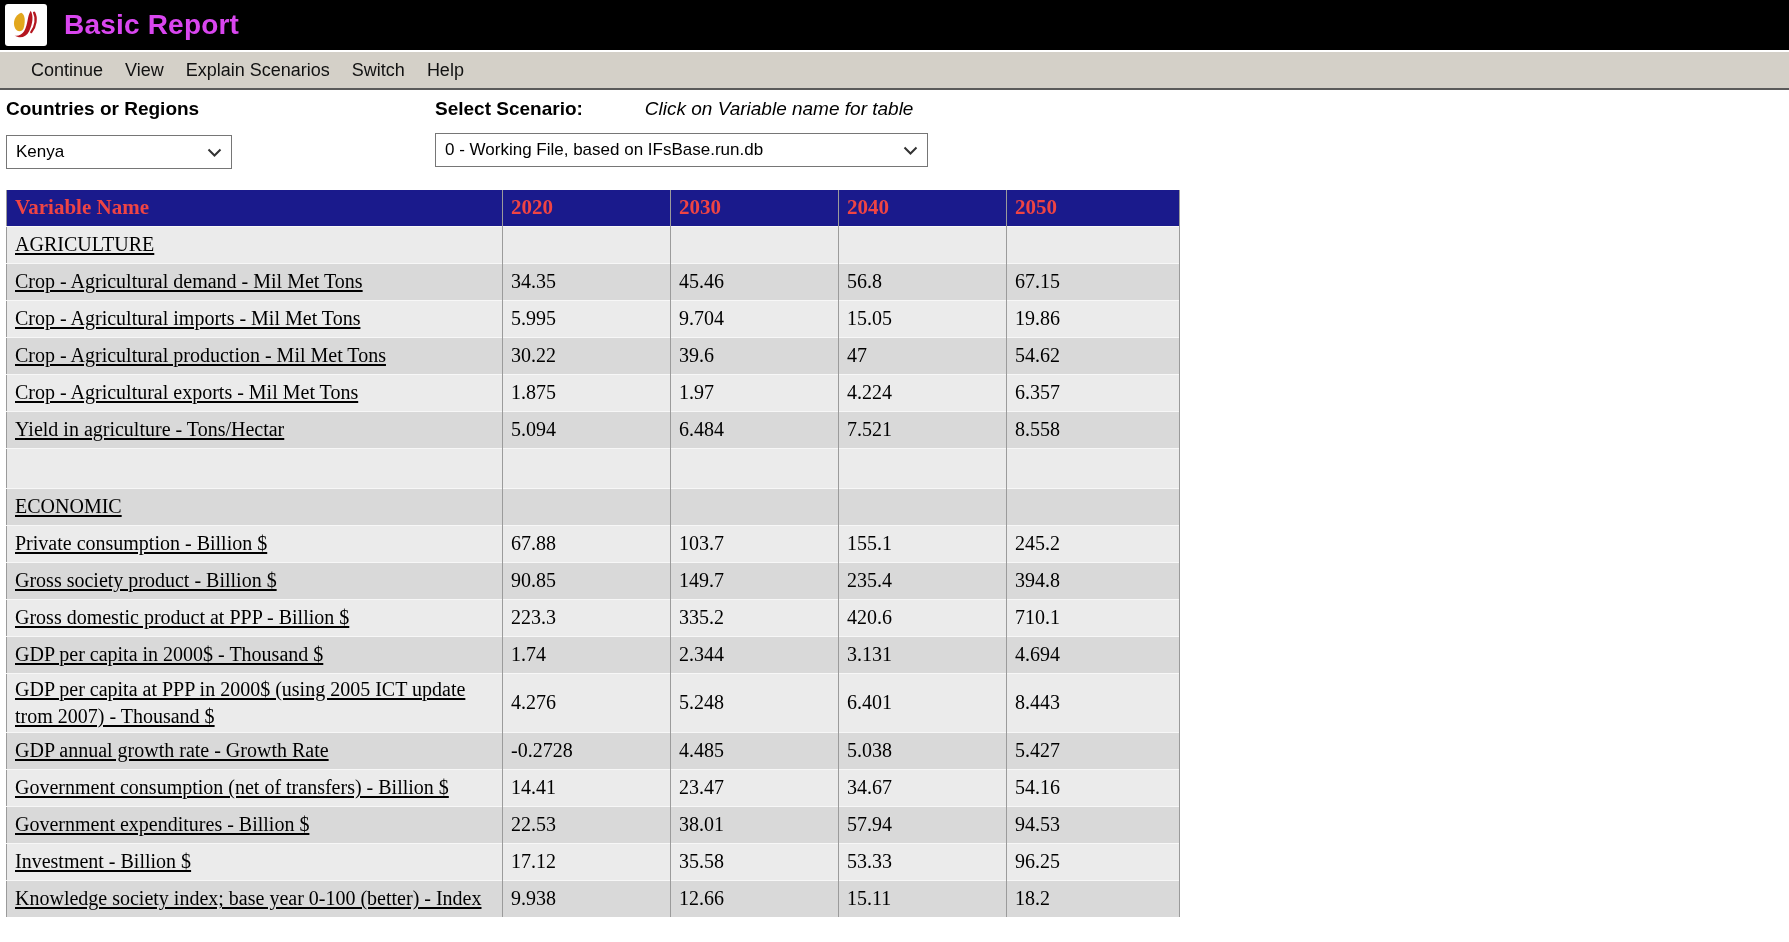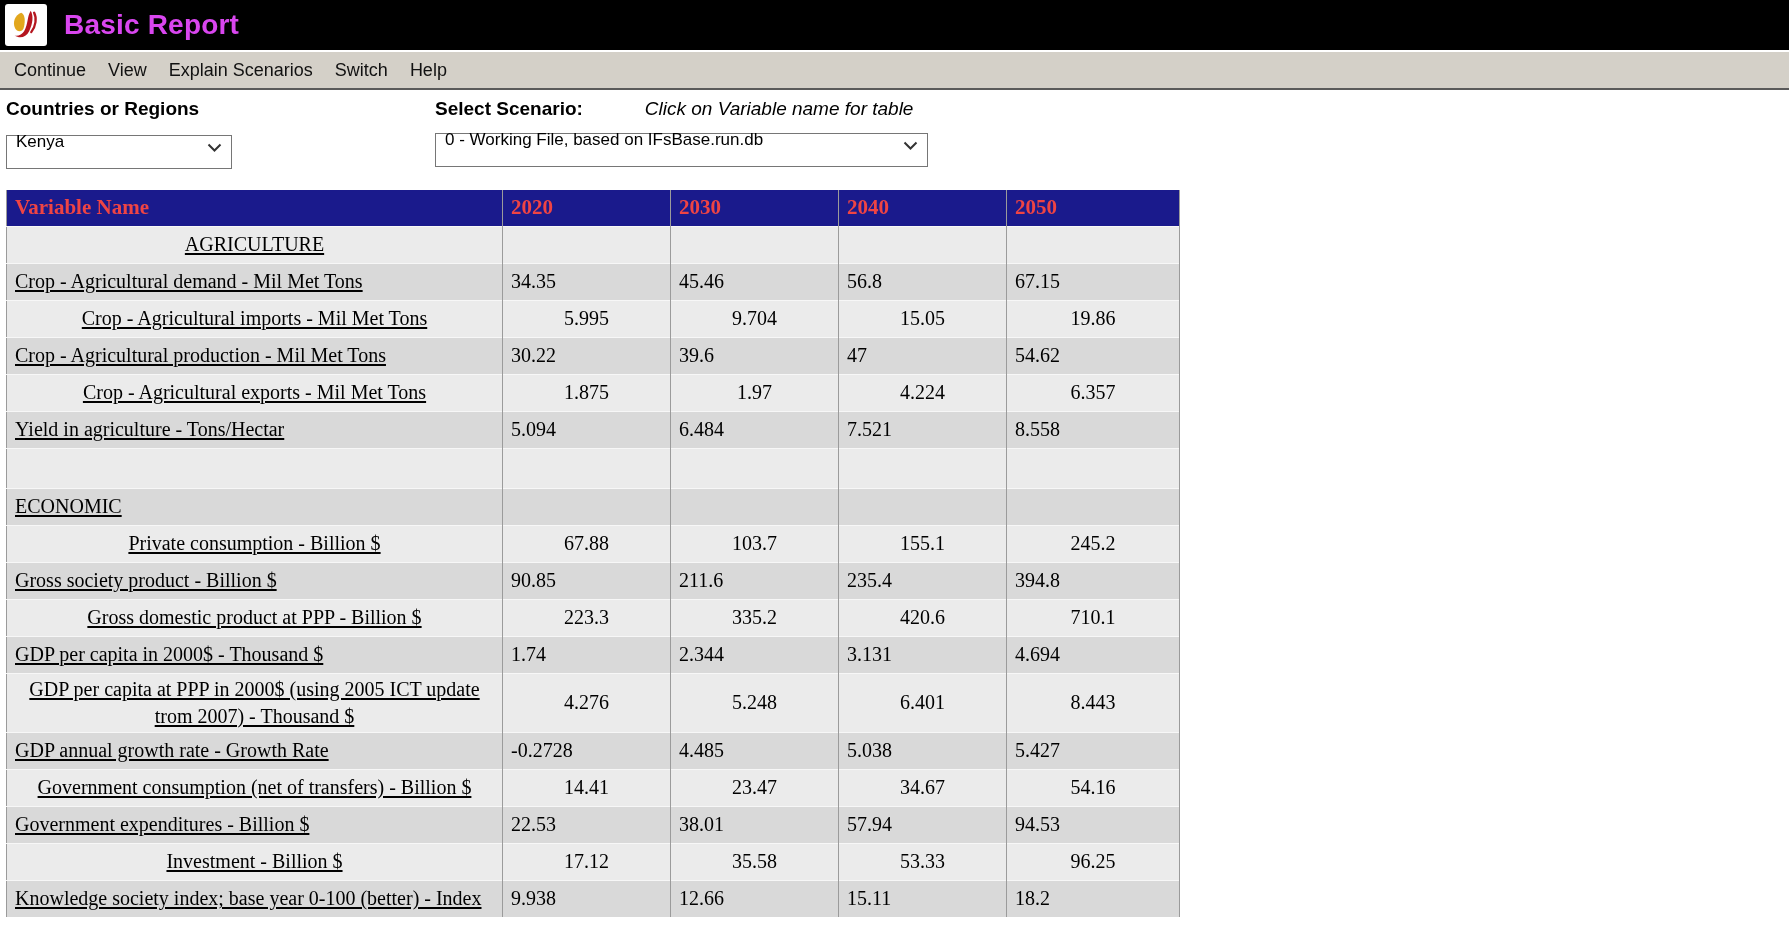"Continue" .menubar { padding-left: 3px -> 20px }
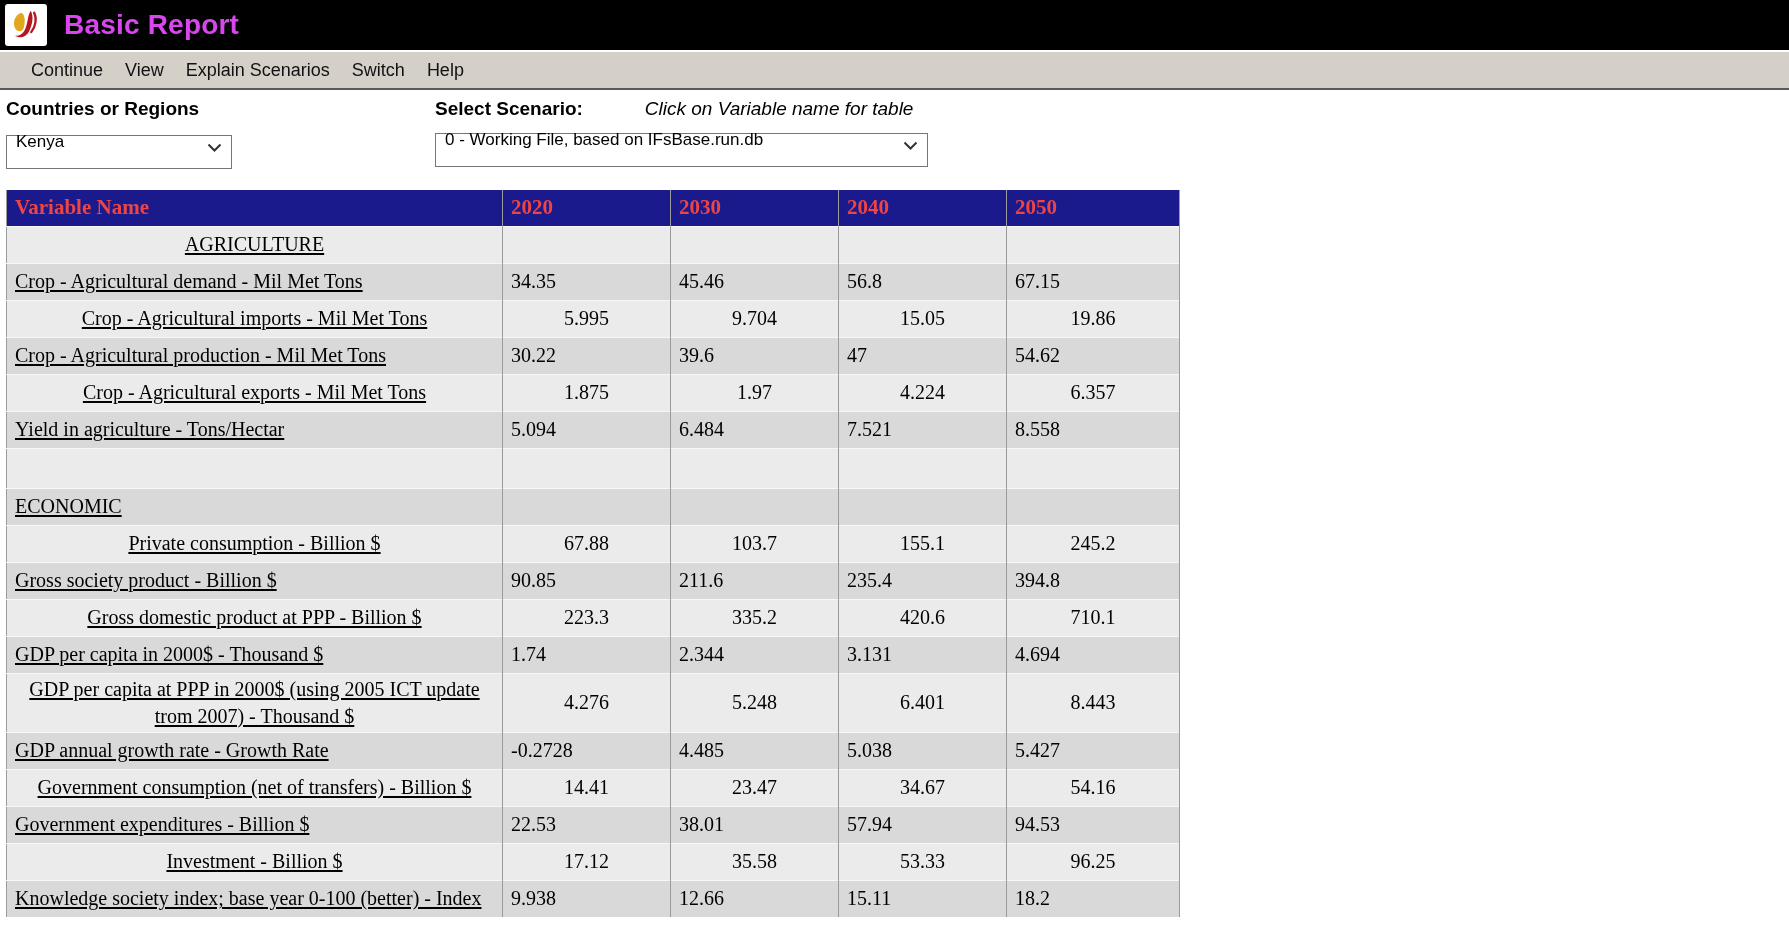"Kenya" .selectbox { align-items: flex-end -> center }
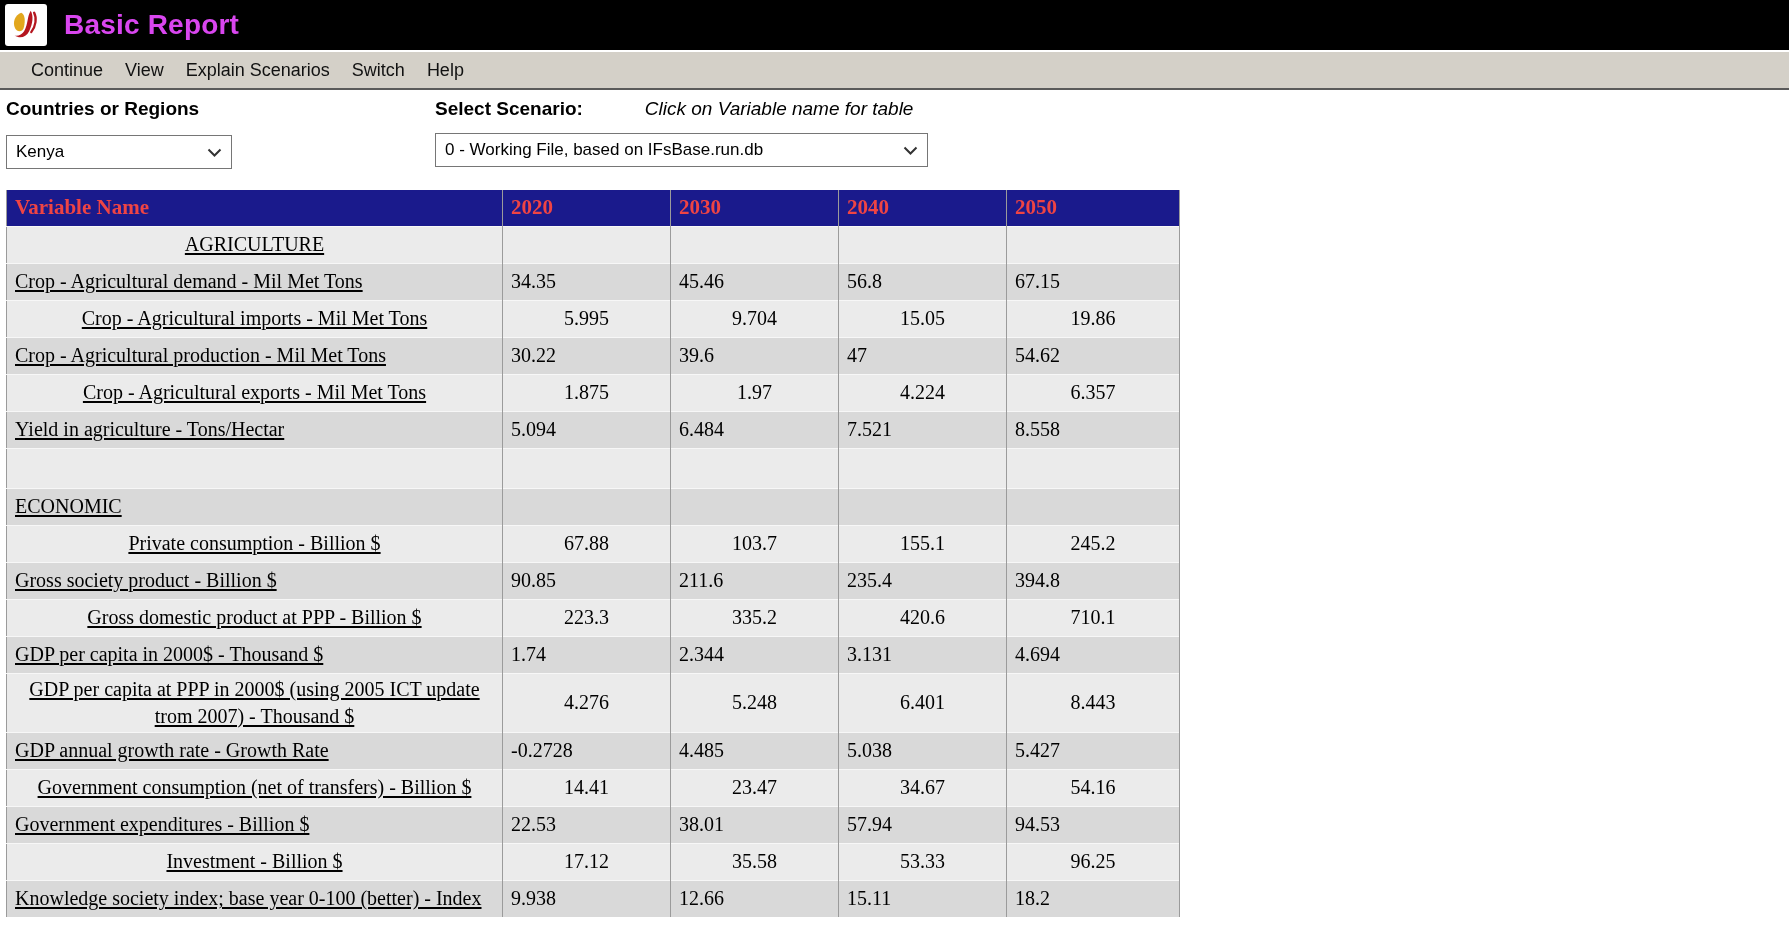"AGRICULTURE" tr.light td { text-align: center -> none }
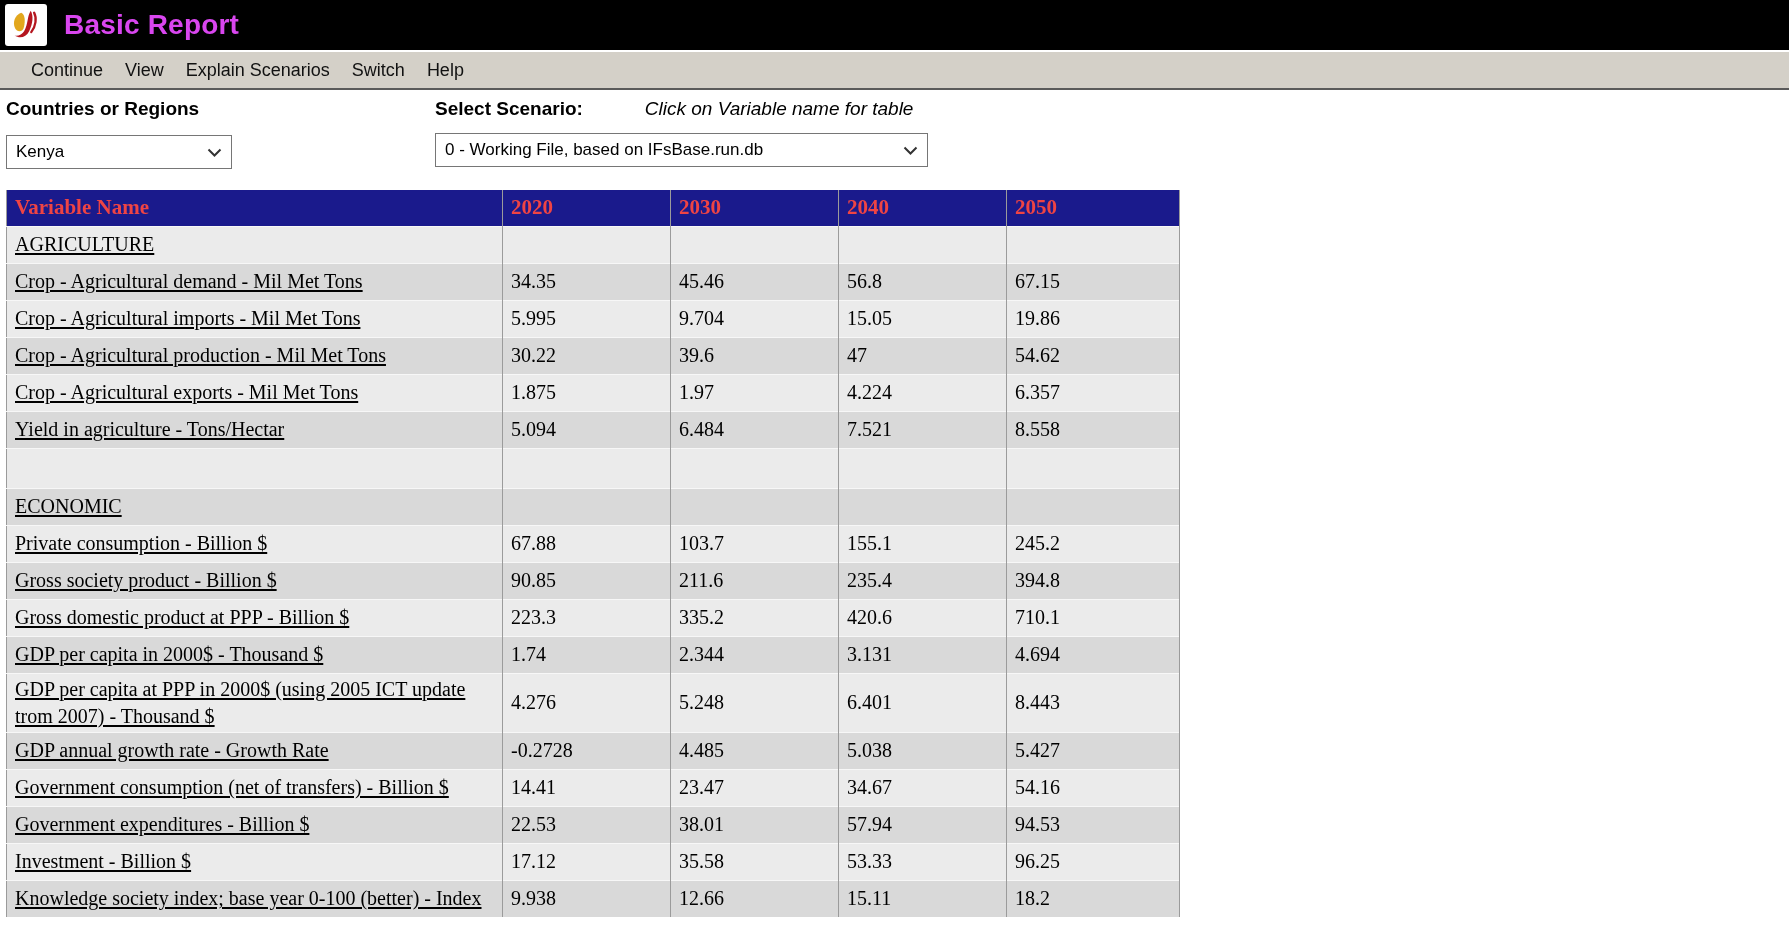"211.6" td.val { text: 211.6 -> 149.7 }
